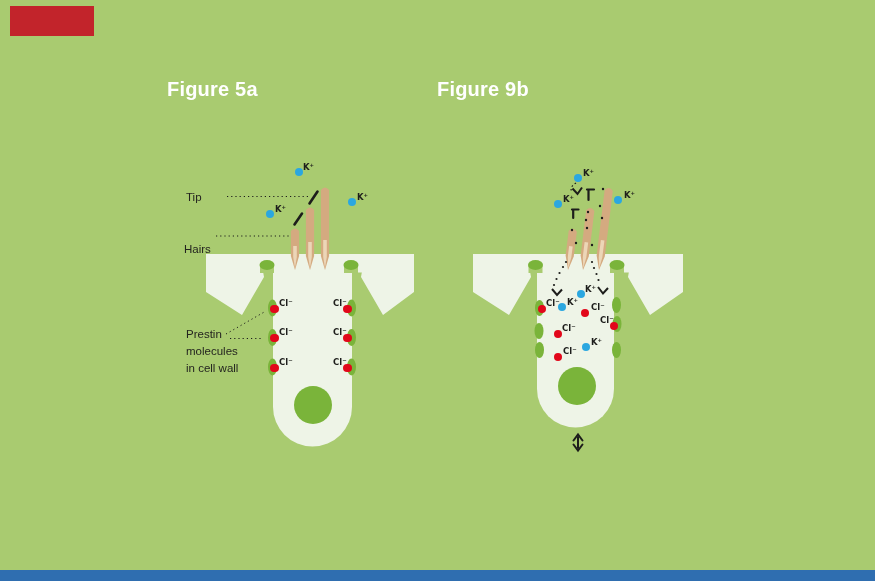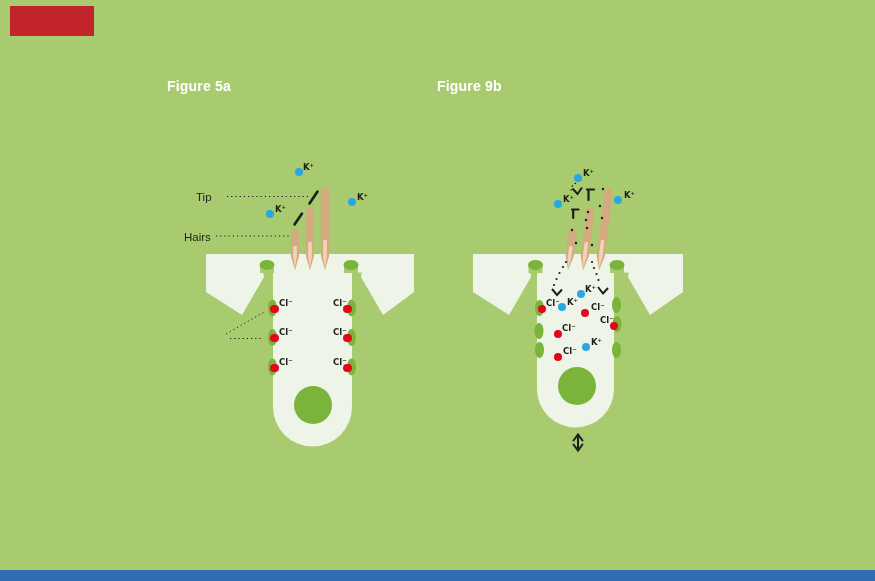"Figure 5a" .fig-title { font-size: 14px -> 20px }
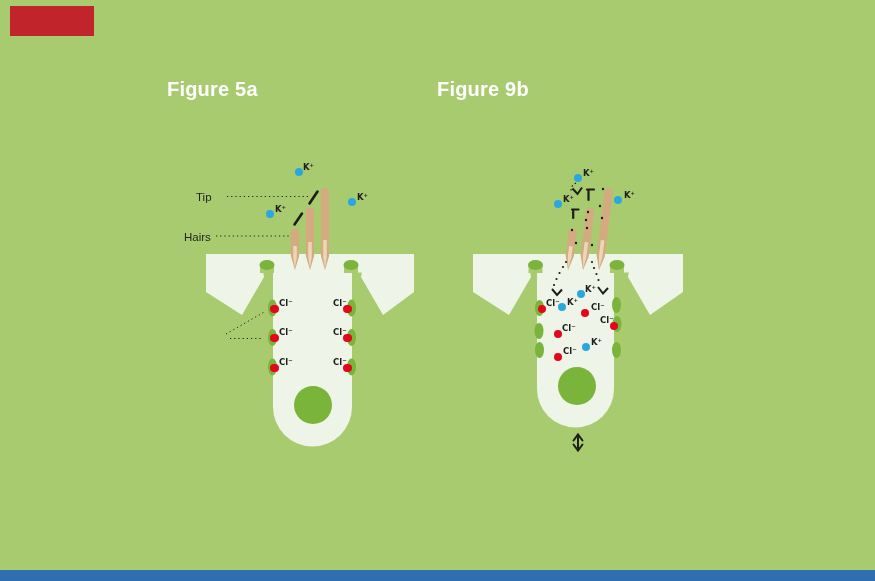"Tip" #label-tip { left: 196px -> 186px }
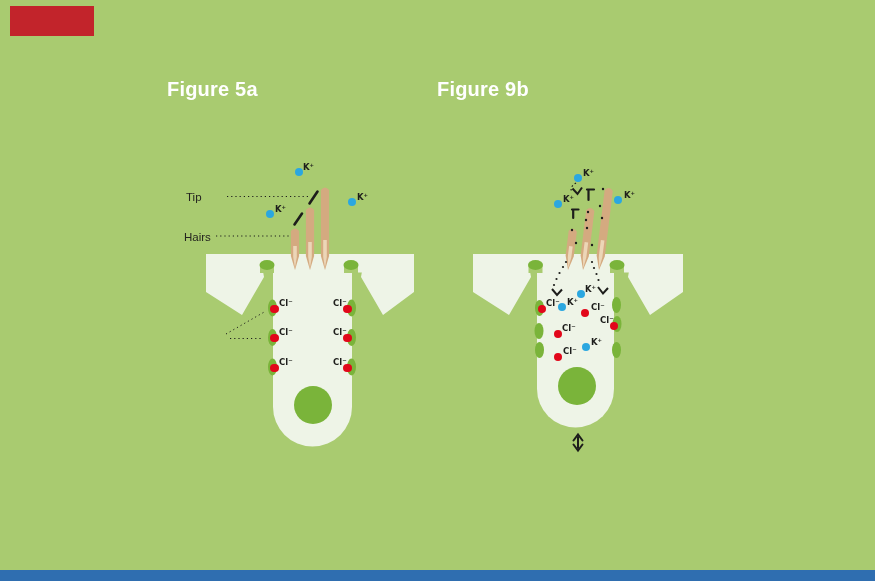"Hairs" #label-hairs { top: 229px -> 241px }
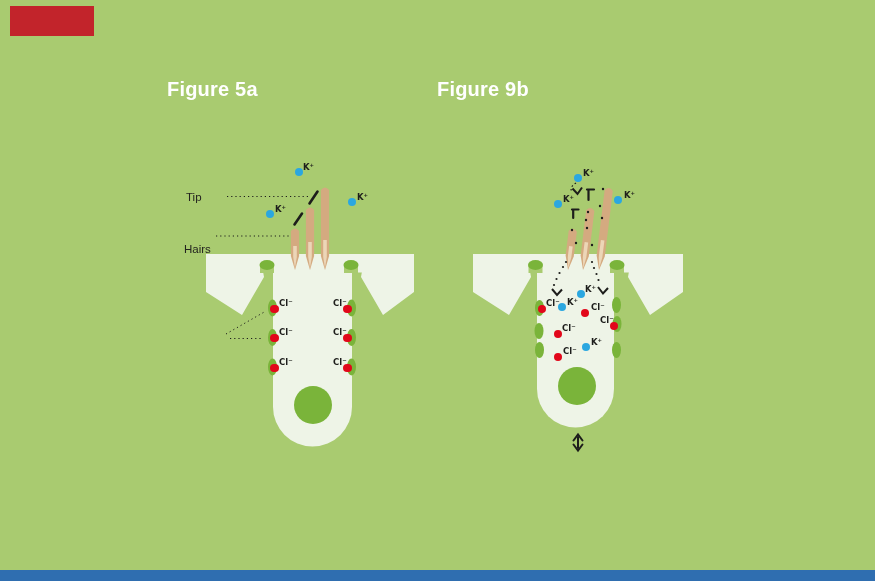"Prestin" div.side-label { html: none -> <div> <span>Prestin</span> <span>molecules</span> <span>in cell wall</span> </div> }
